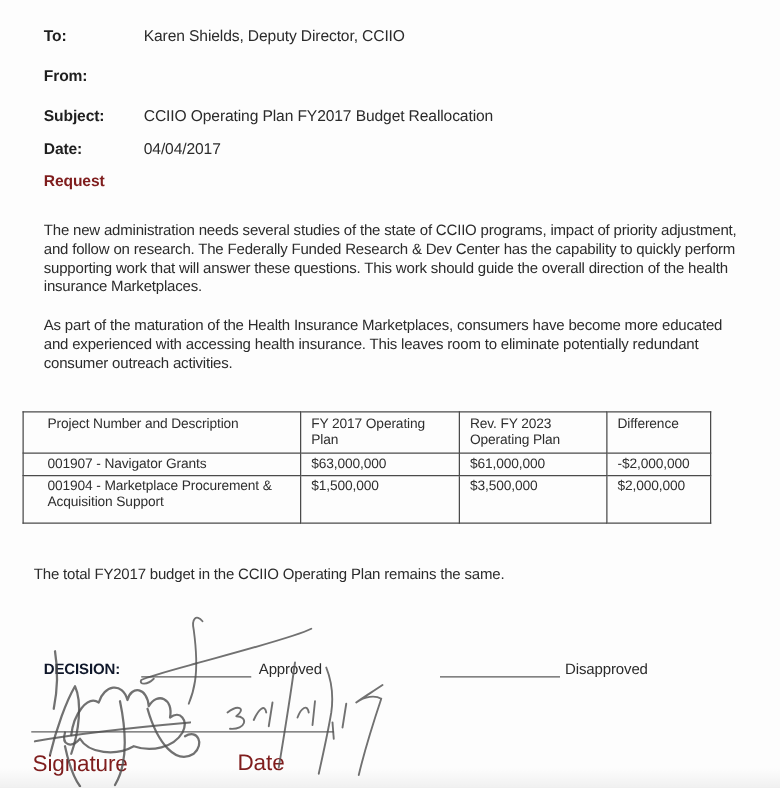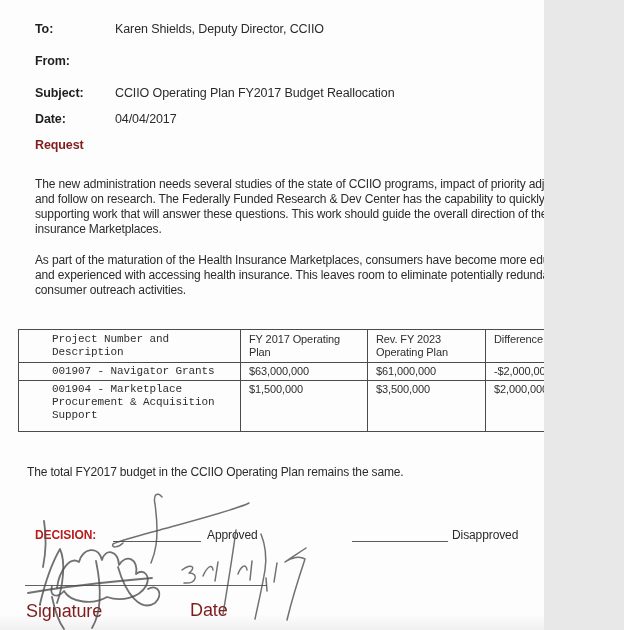"To:" .page { width: 544px -> 624px }
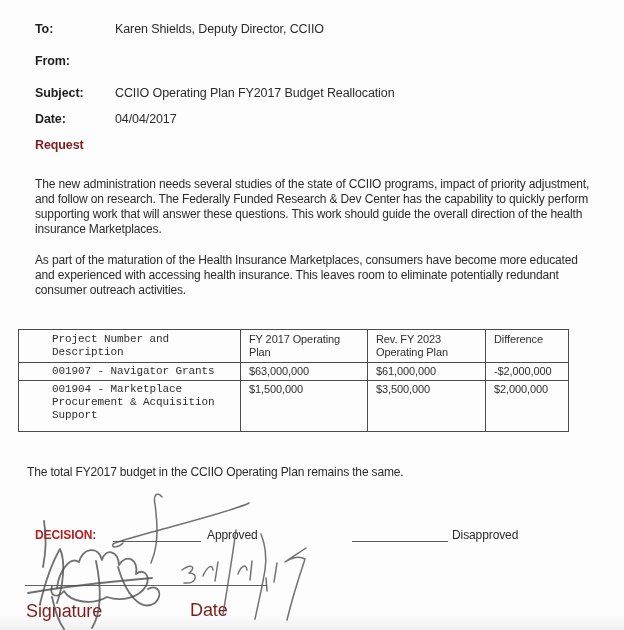"Project Number and Description" table.budget th.c1, table.budget td.c1 { font-family: Liberation Mono, monospace -> none; padding-left: 33px -> 19px }
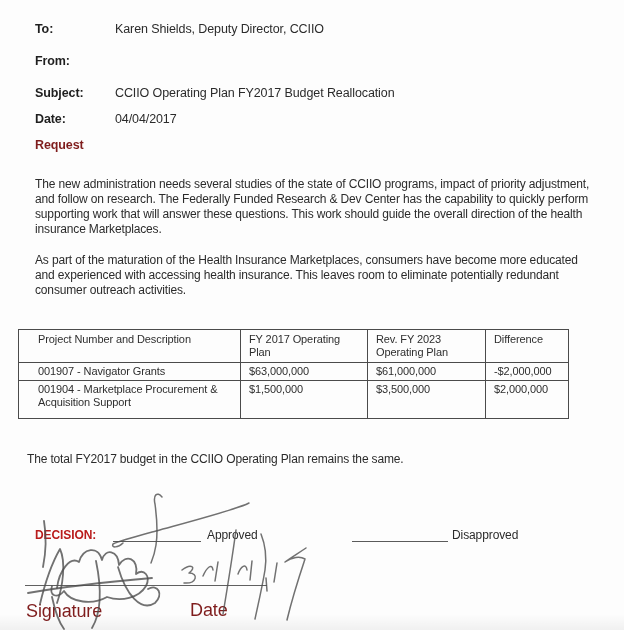"DECISION:" .decision-row .dlabel { color: #b91c1c -> #0f172a }
